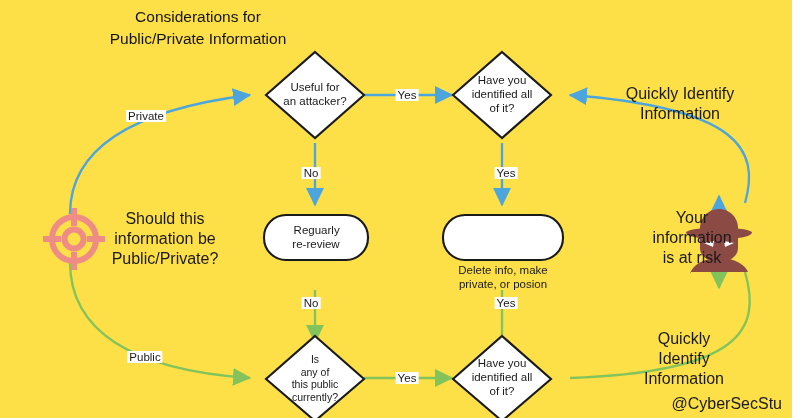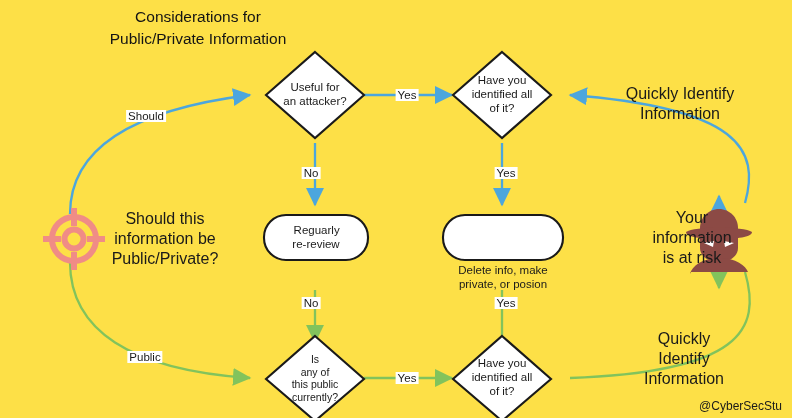"Should" div.edge-label { text: Should -> Private }
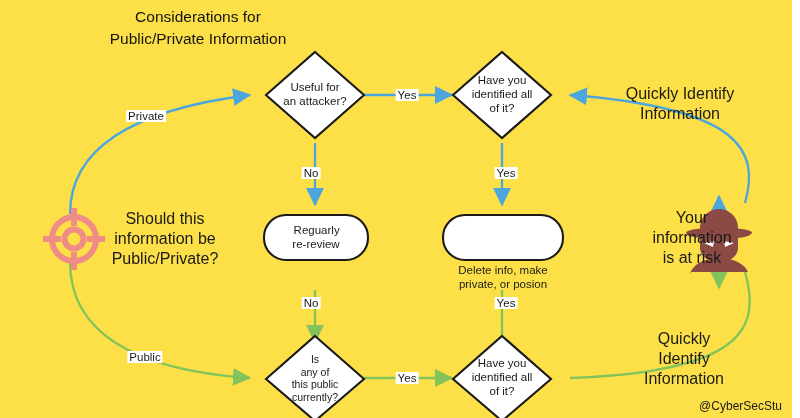"@CyberSecStu" .watermark { font-size: 12px -> 16px }
